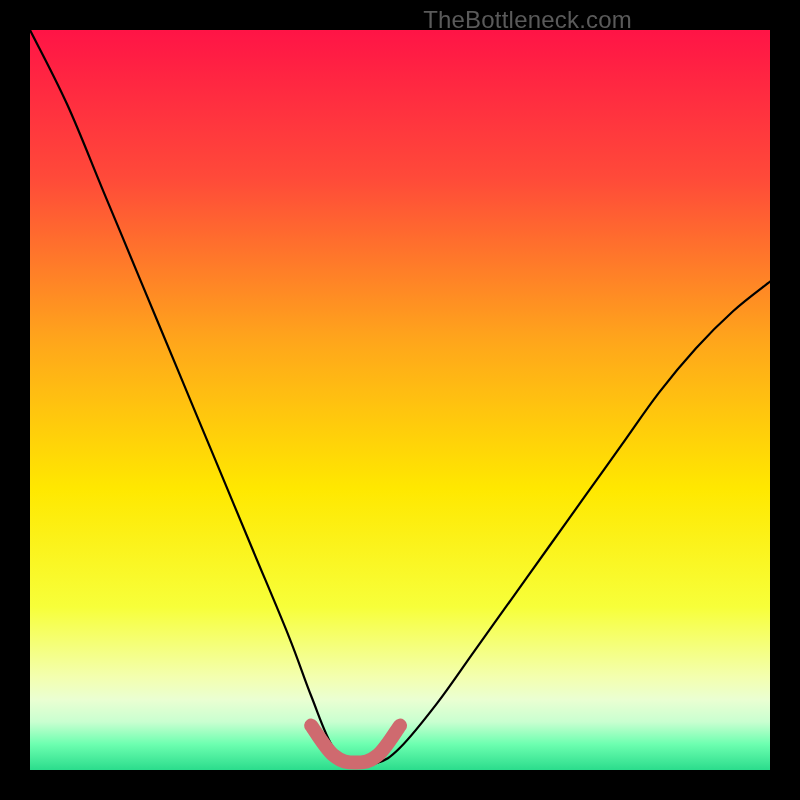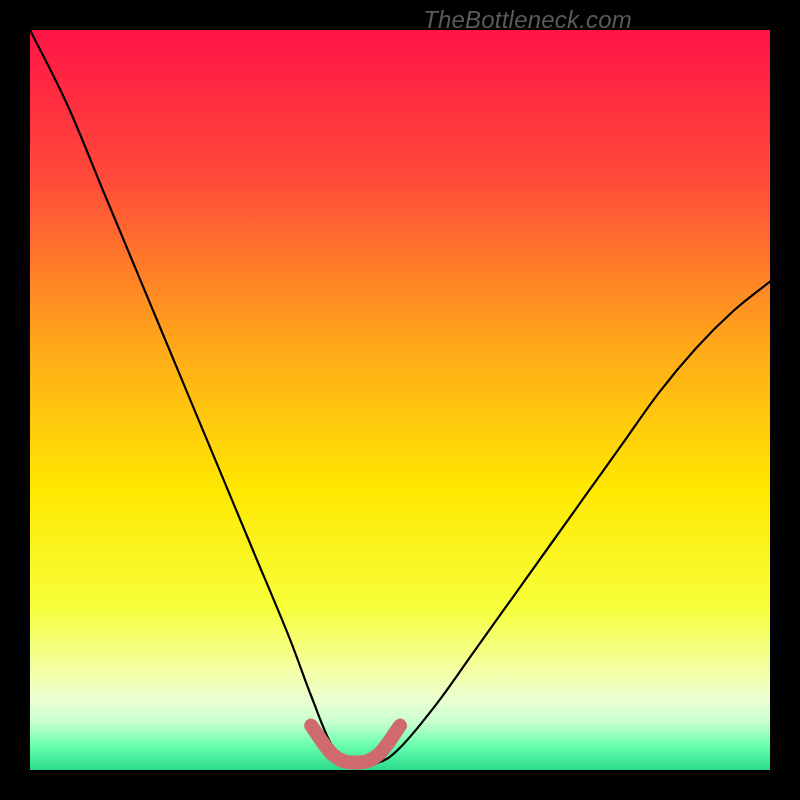"TheBottleneck.com" .frame { font-style: italic -> none }
